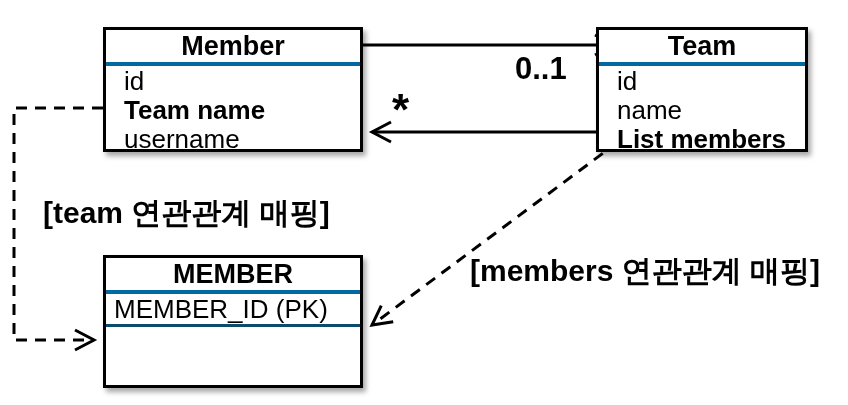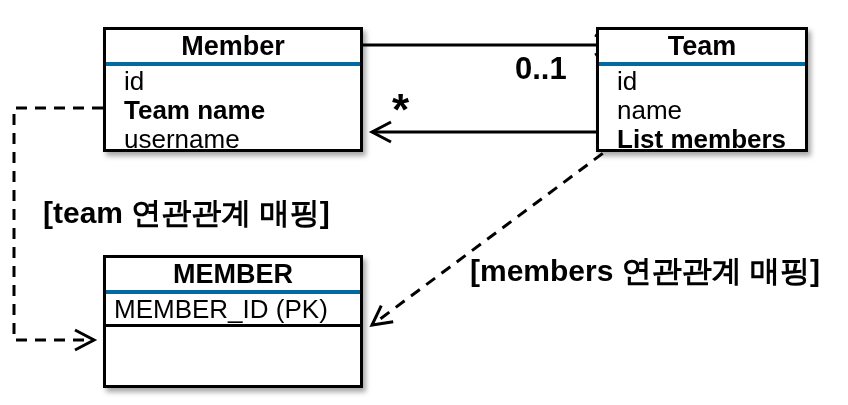"MEMBER_ID (PK)" .row-sep { border-bottom: 3px solid #000000 -> 3px solid #0c4a6e }
